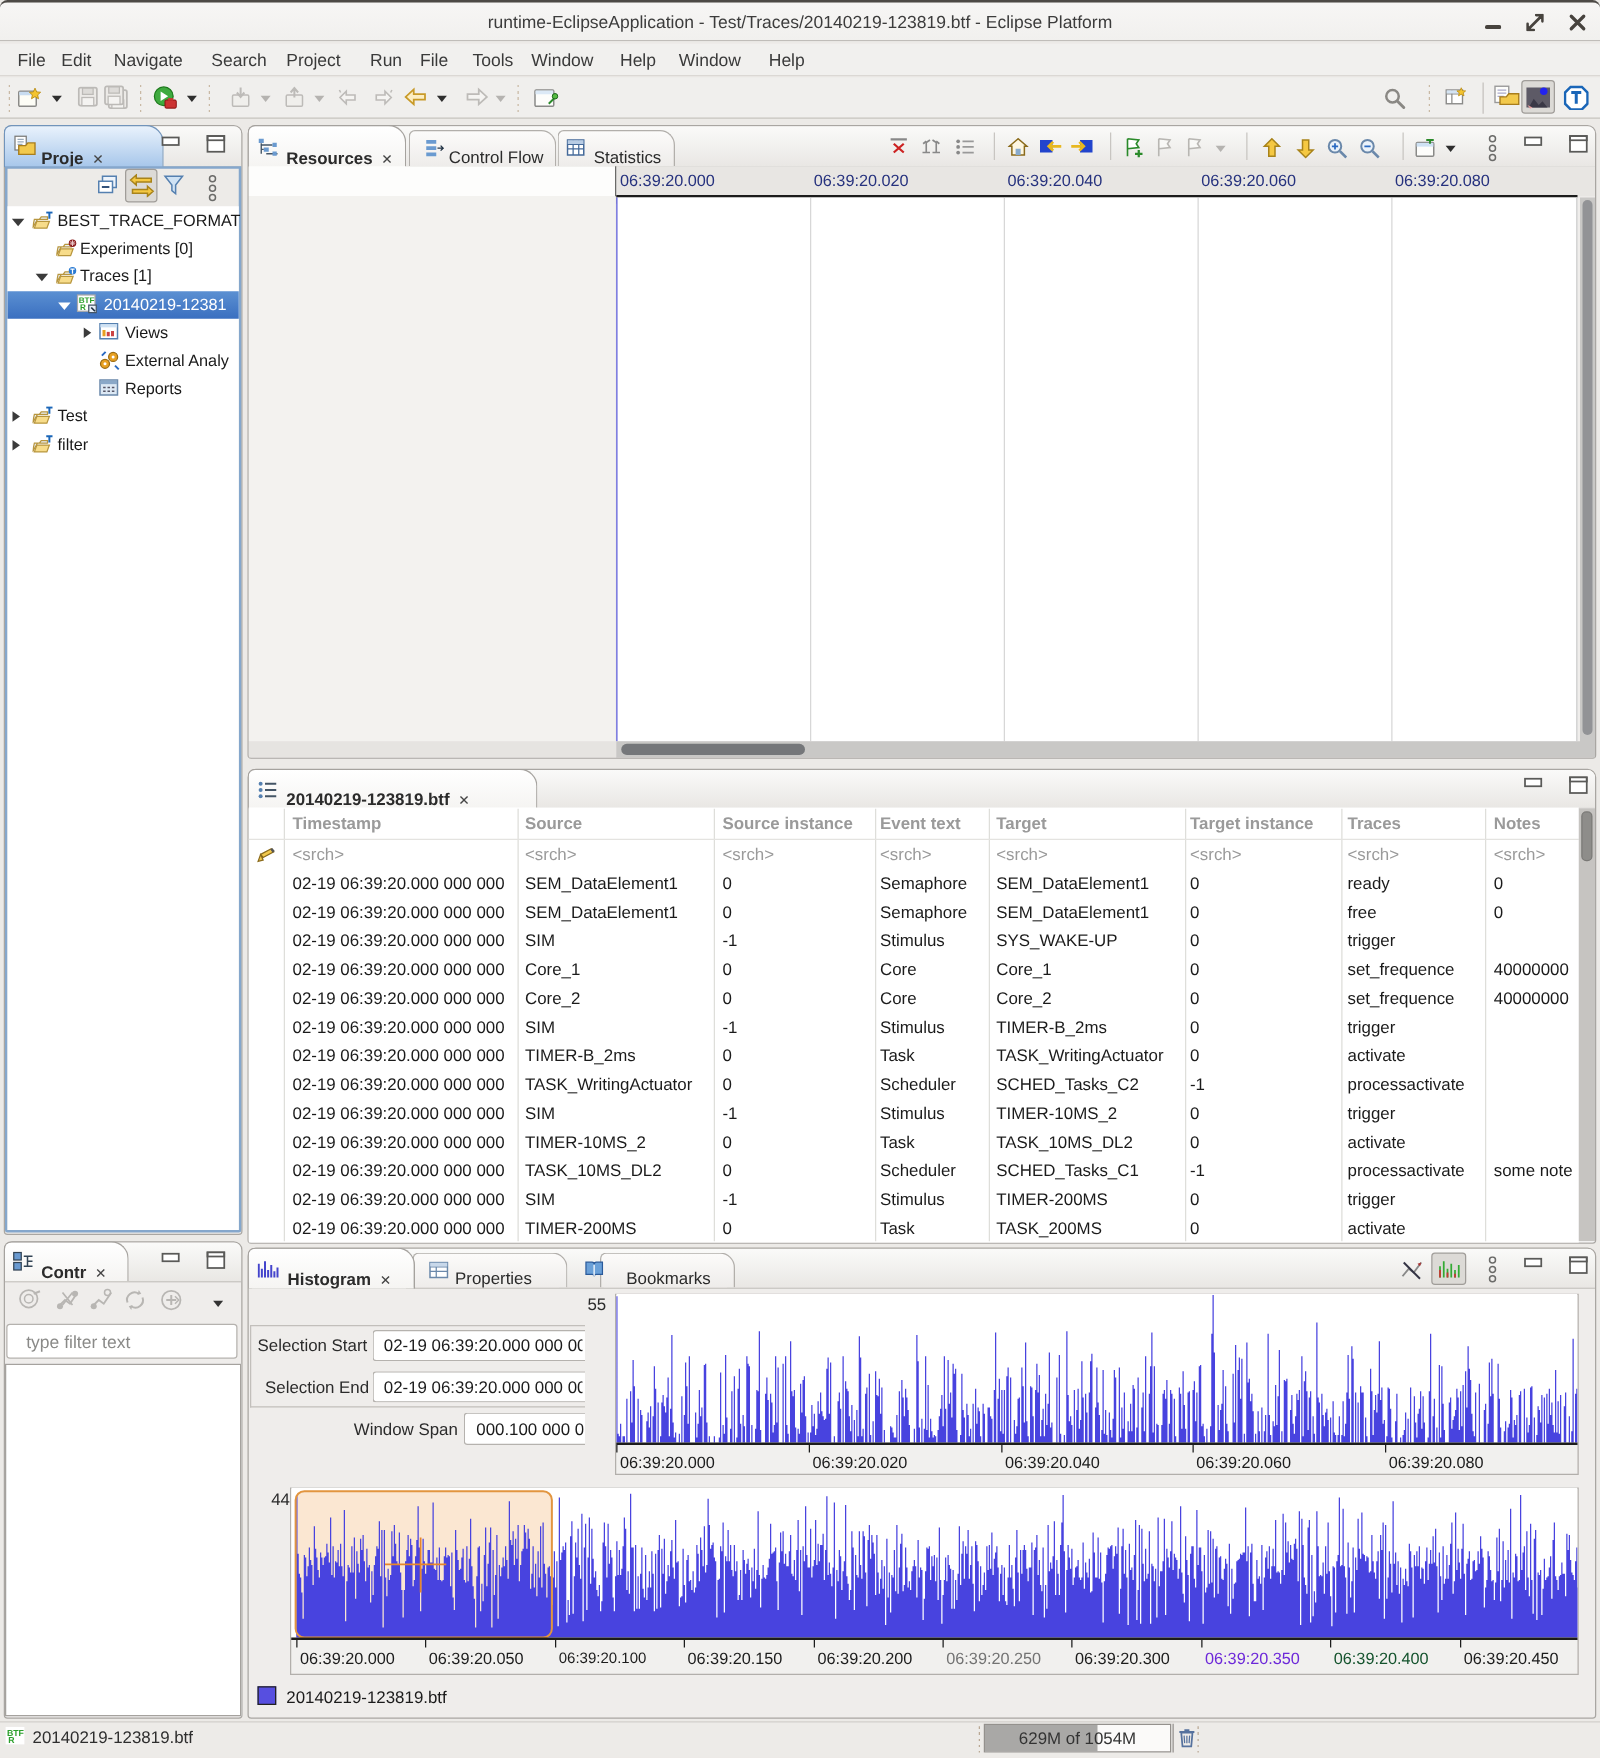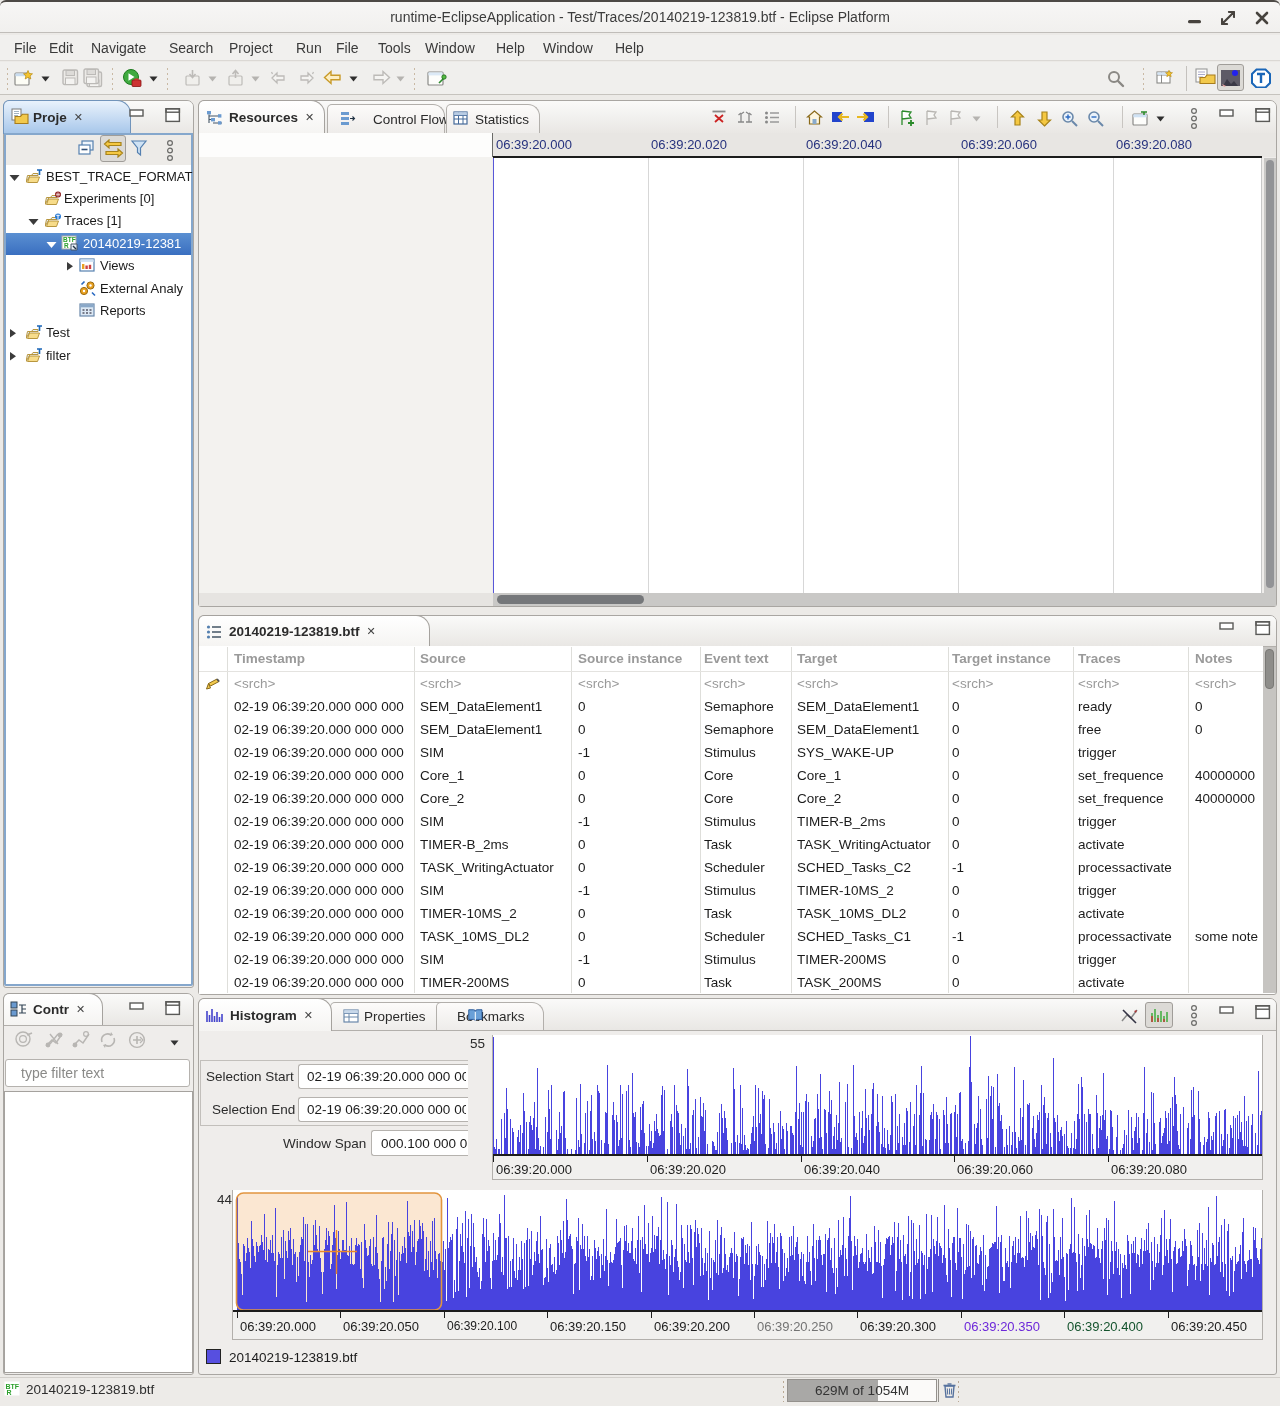"Proje" .tab { align-items: center -> flex-end }
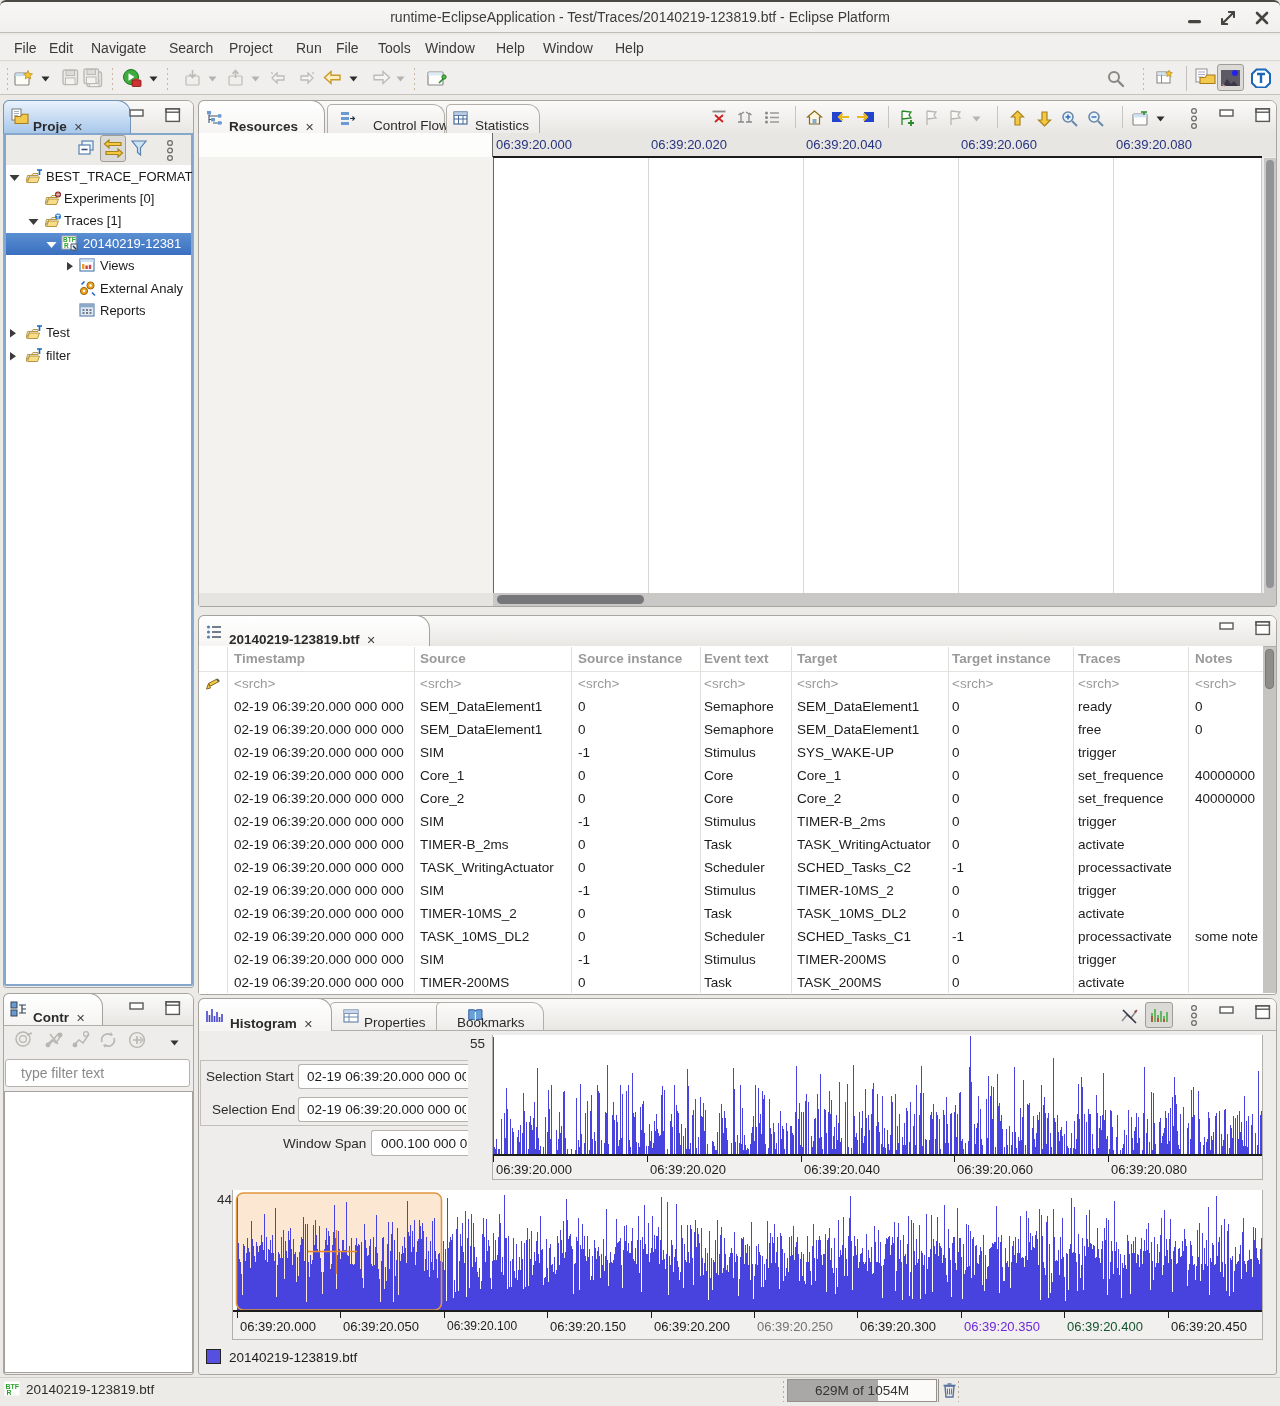"Control Flow" div.tab { padding-left: 45px -> 31px }
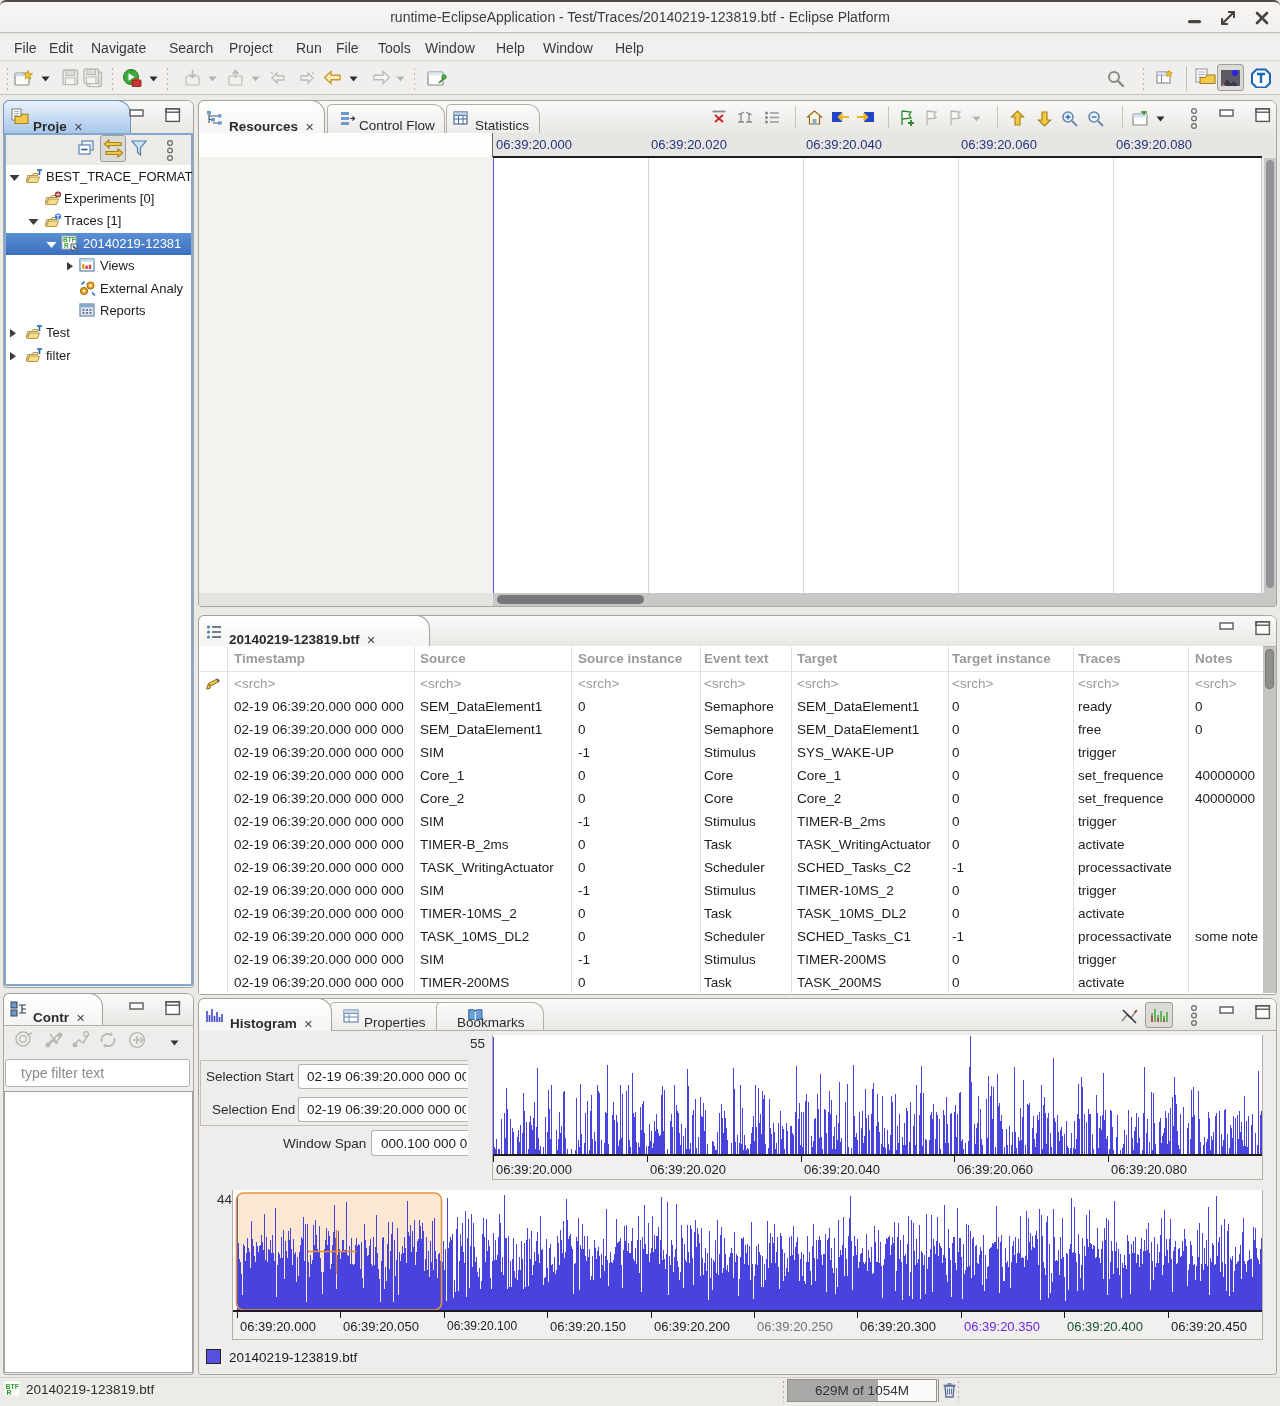"Bookmarks" div.tab { left: 436px -> 480px }
